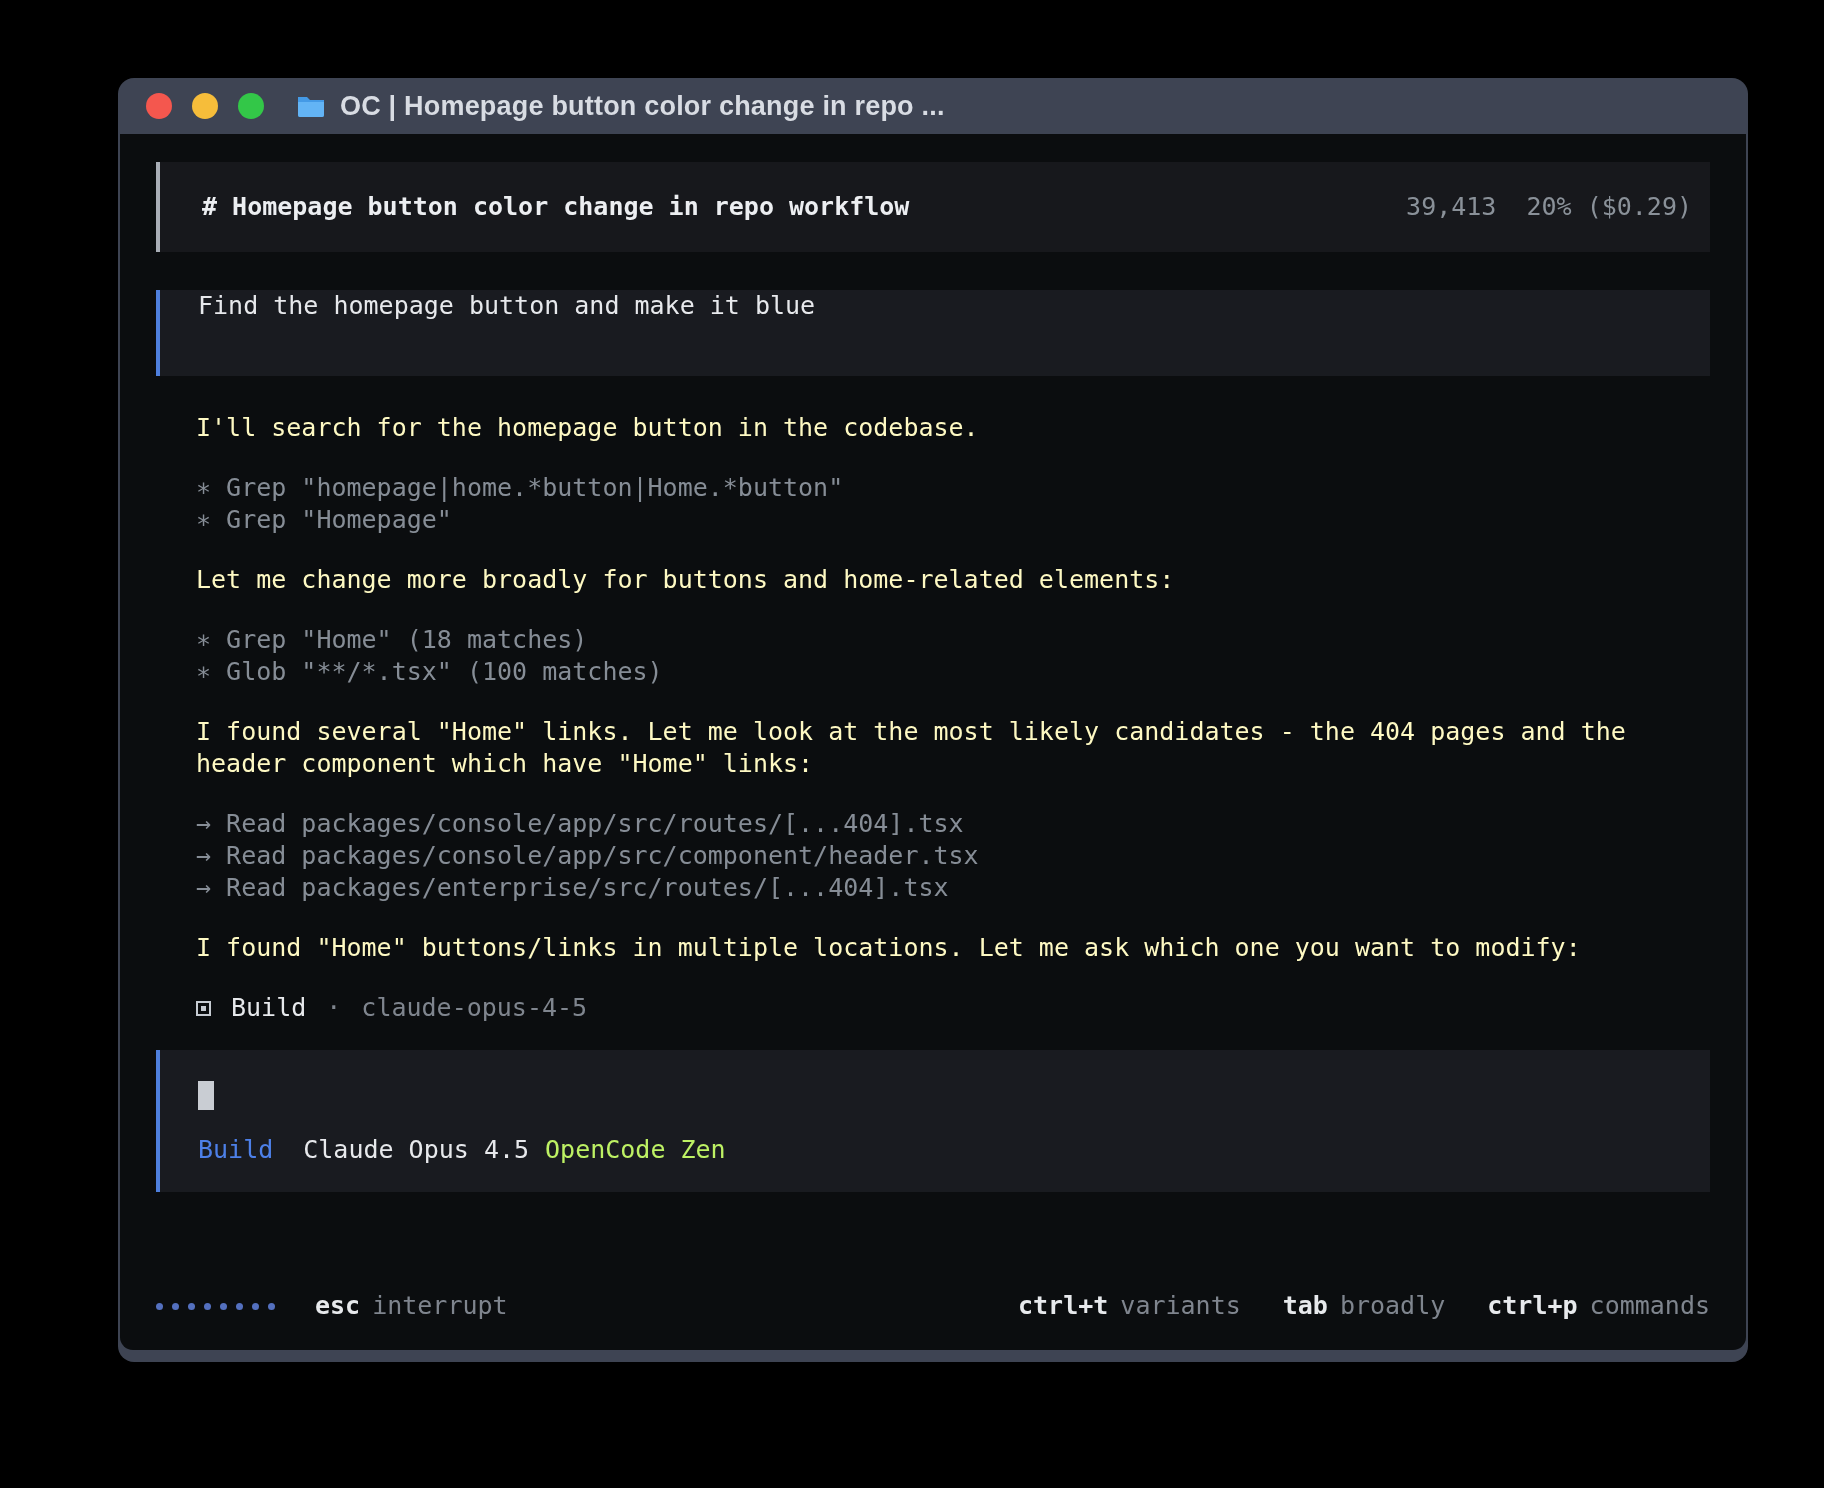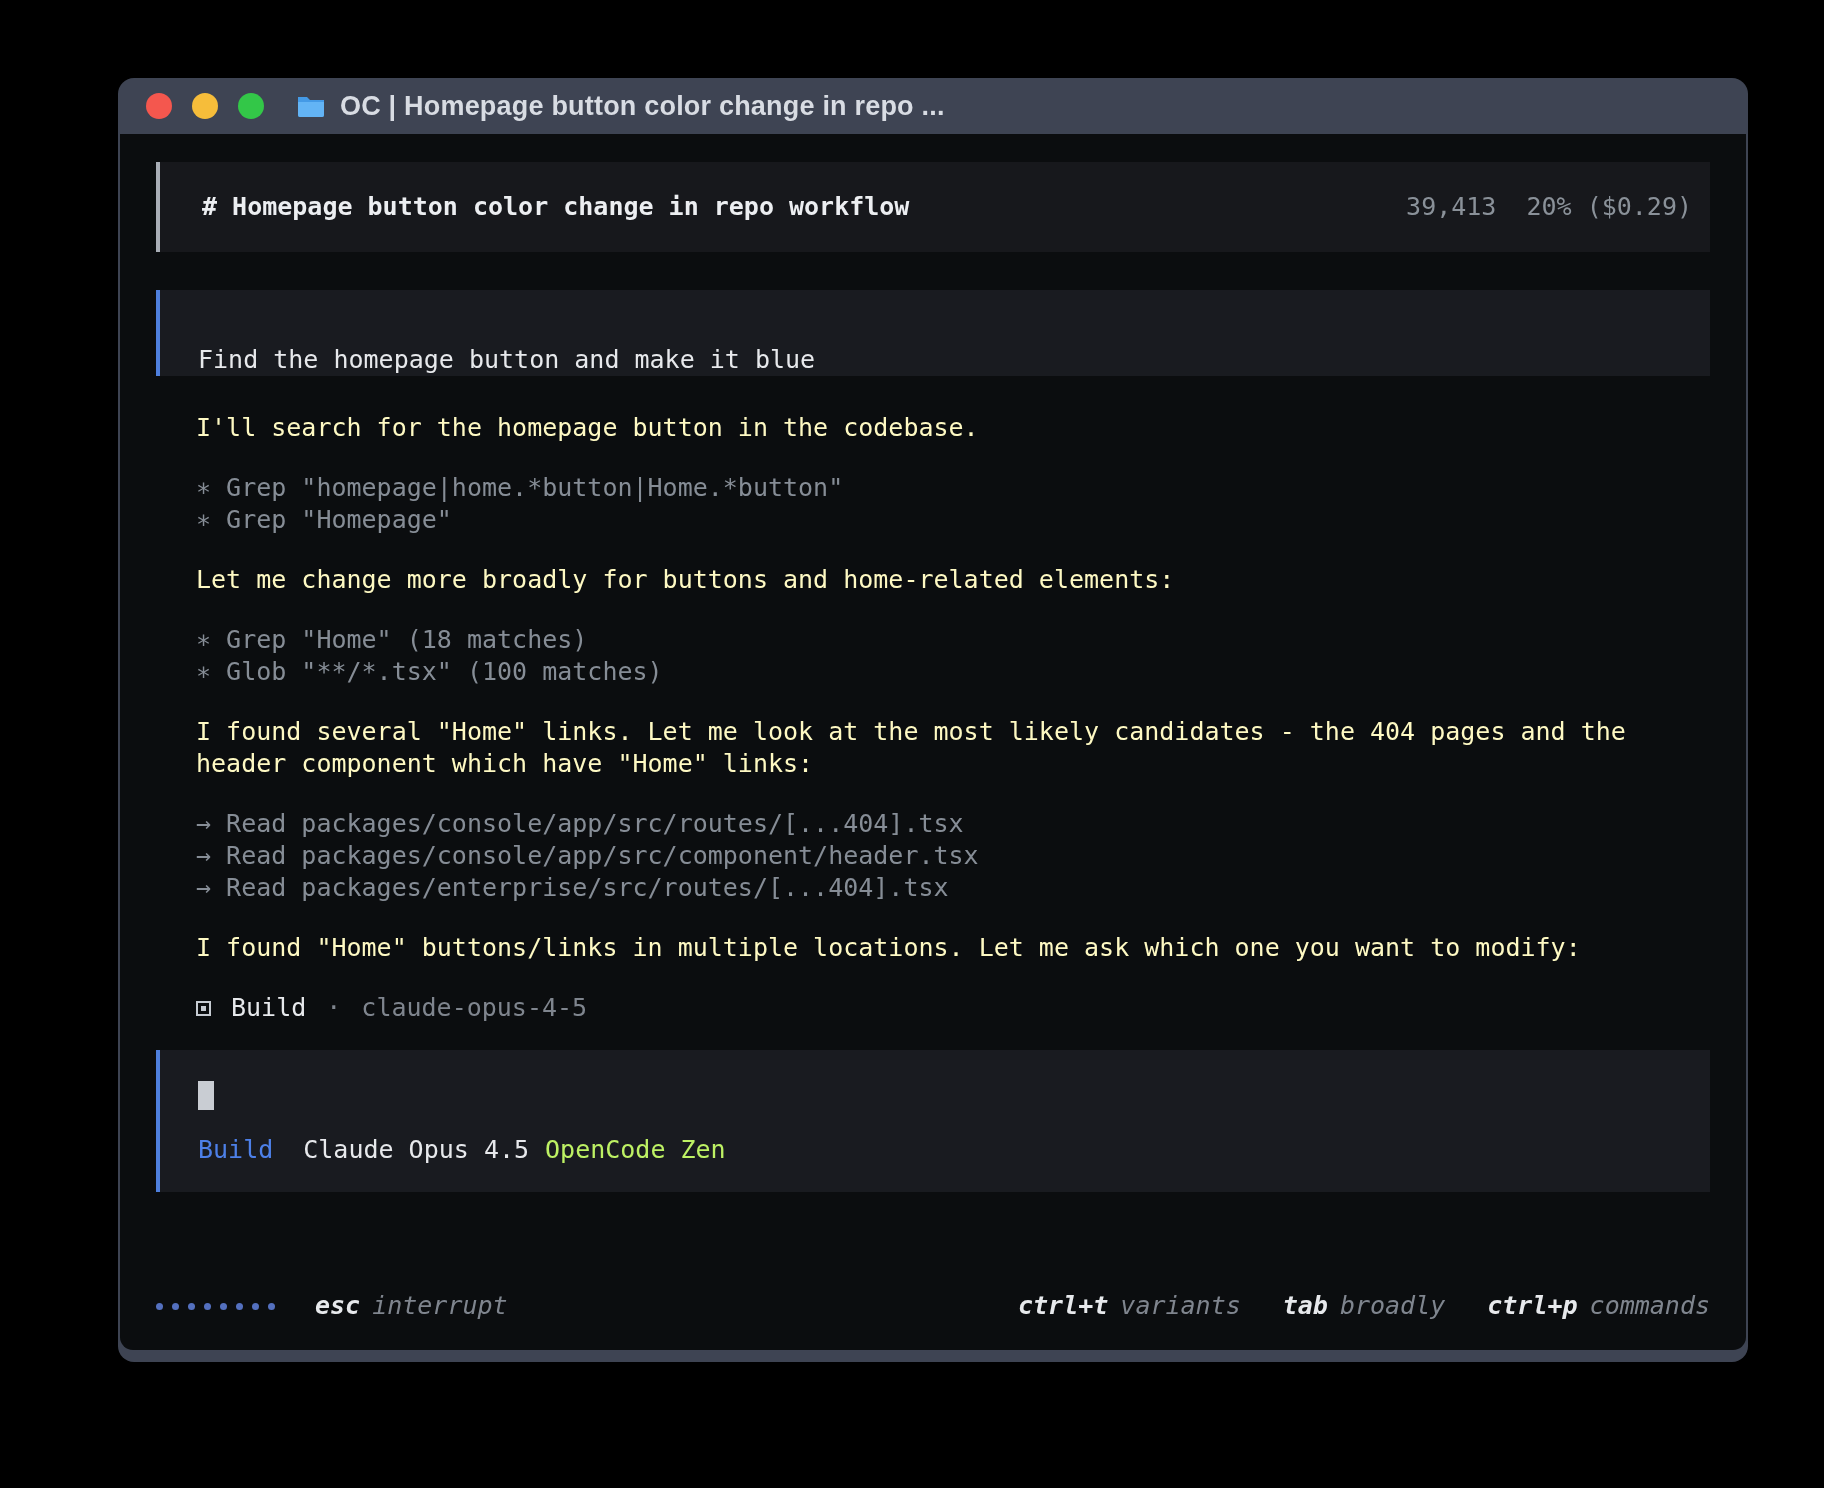"Find the homepage button and" .user-block { align-items: flex-end -> flex-start }
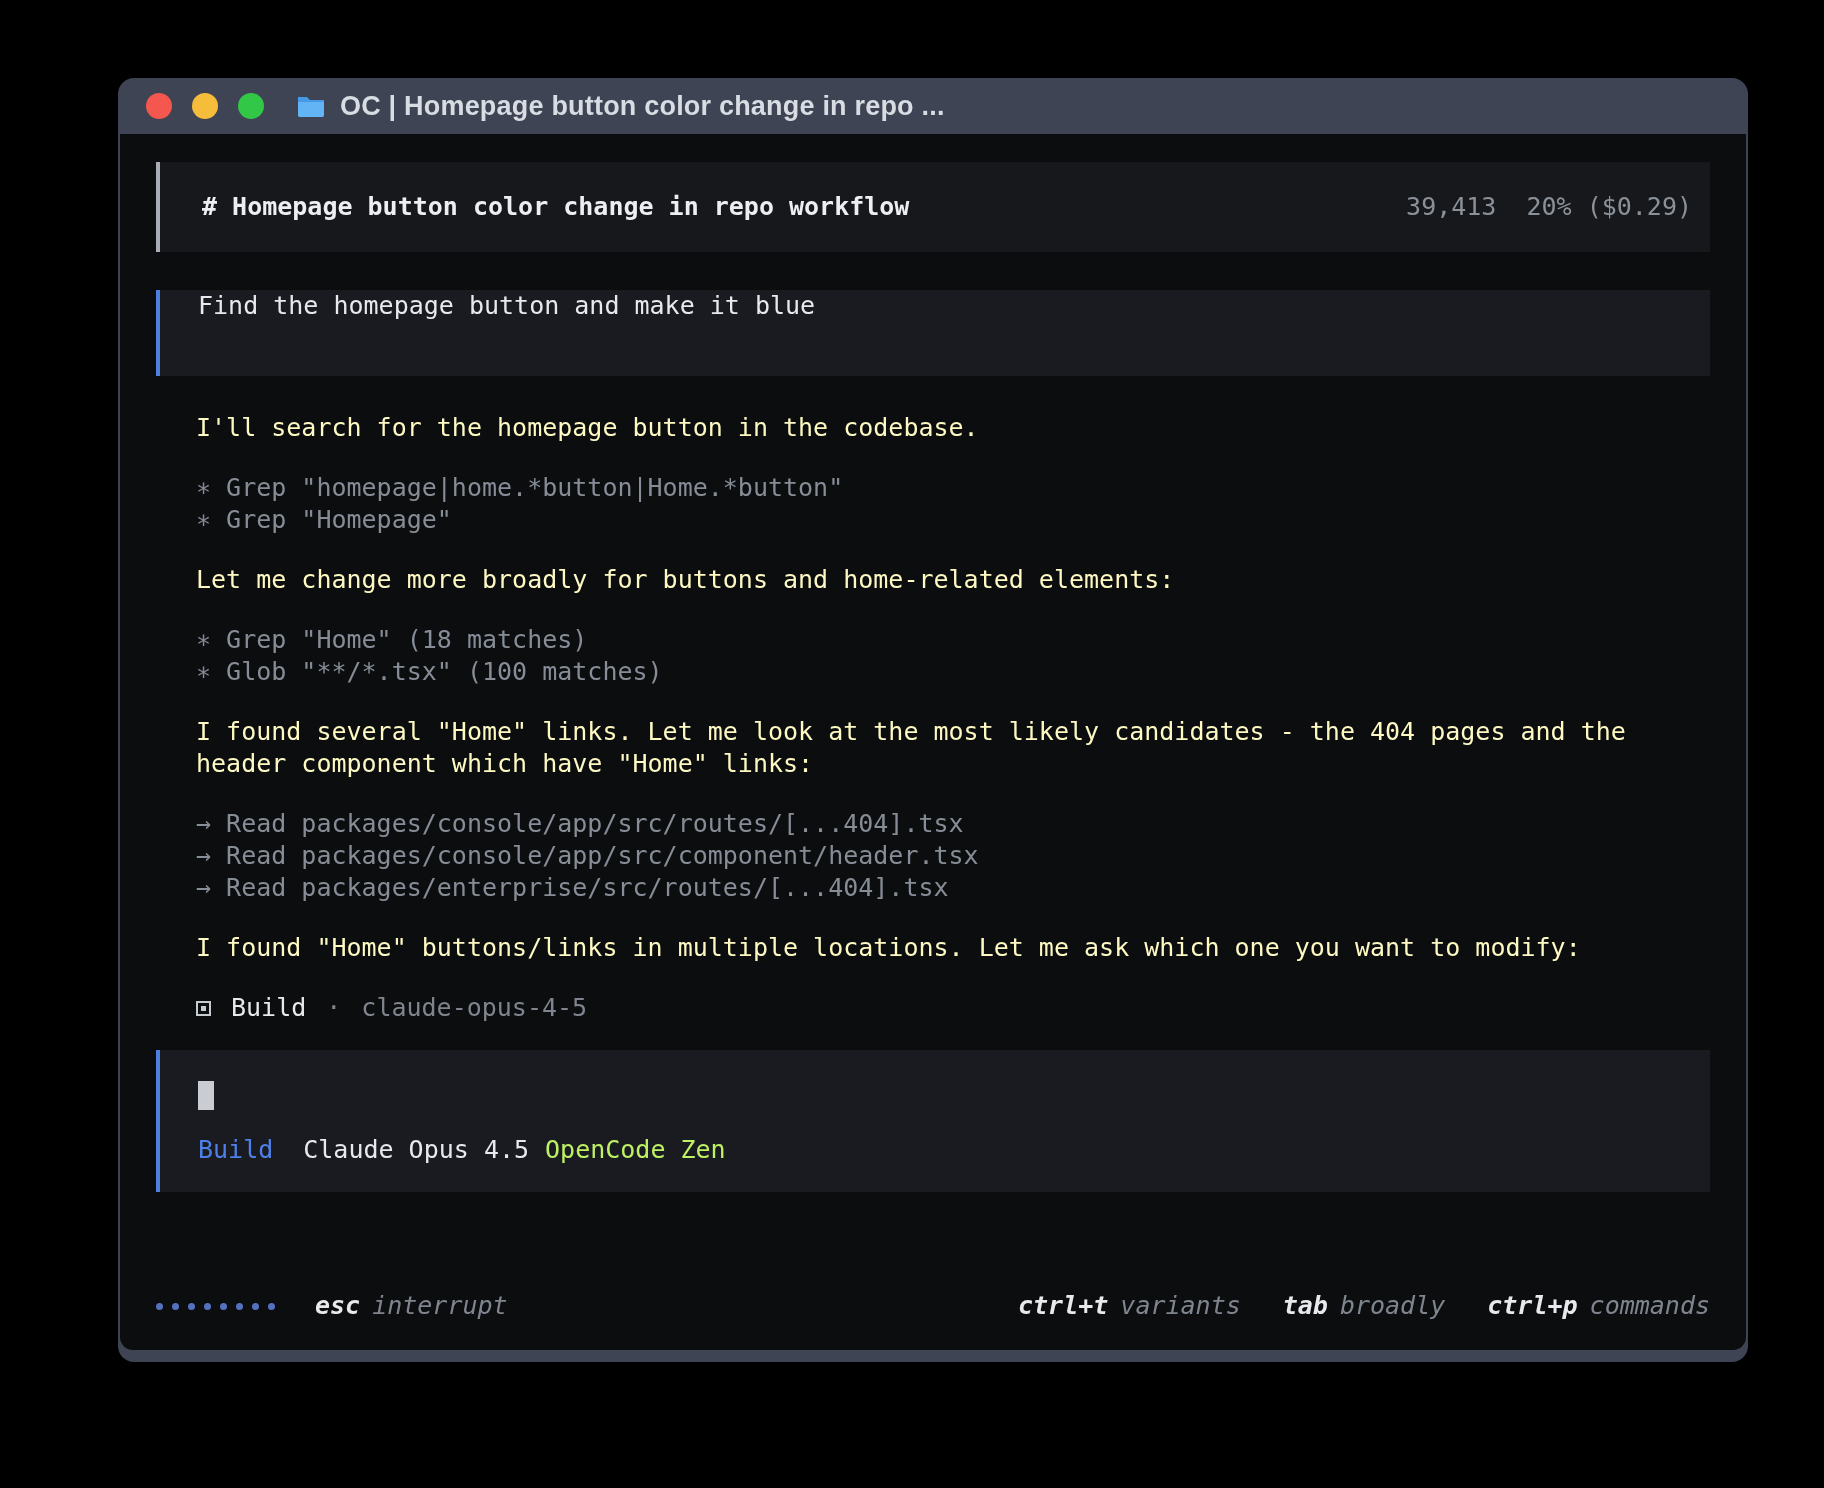"esc" .status-bar { font-style: italic -> none }
